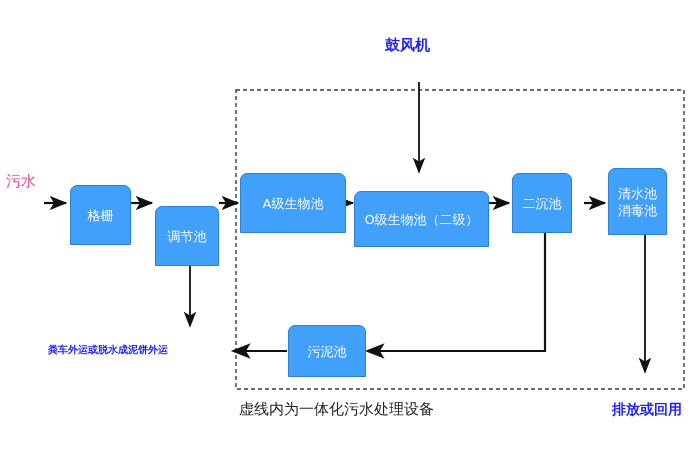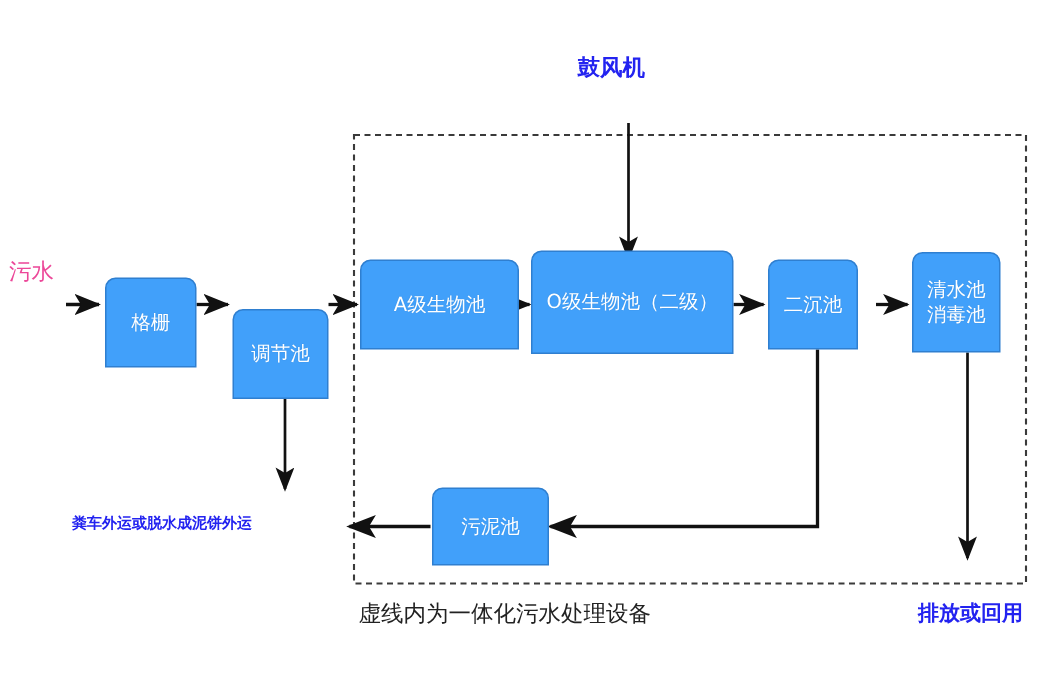"O级生物池（二级）" div.node { height: 69px -> 56px; top: 167px -> 191px }
